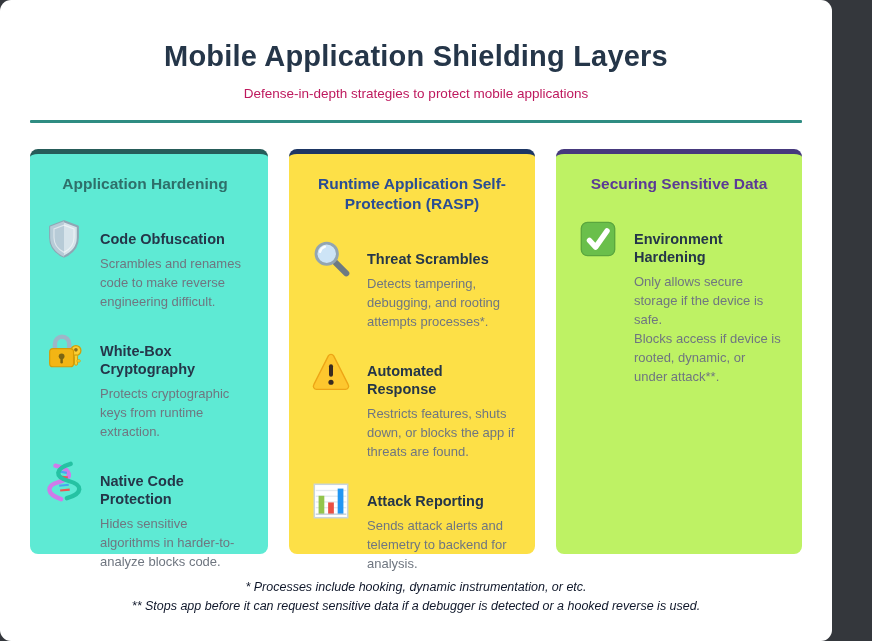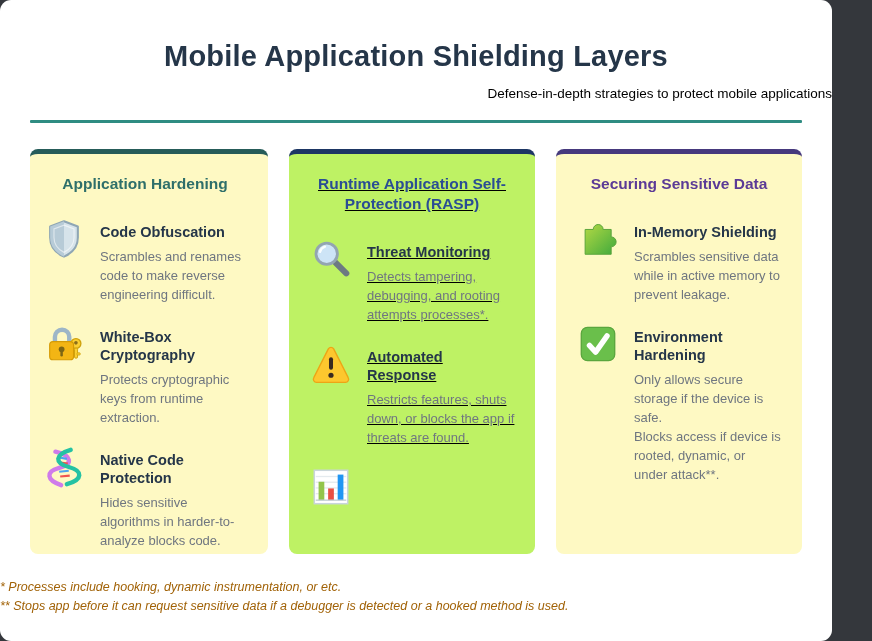"Defense-in-depth strategies to protect" .page-subtitle { color: #000000 -> #be185d; text-align: right -> center }
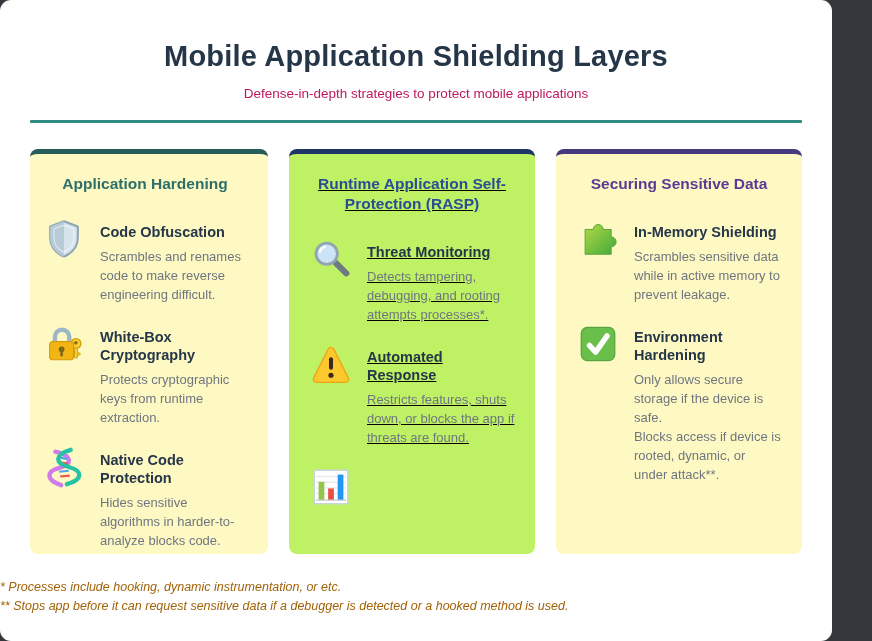"Application Hardening" .card-hardening { background: #fef9c3 -> #5eead4 }
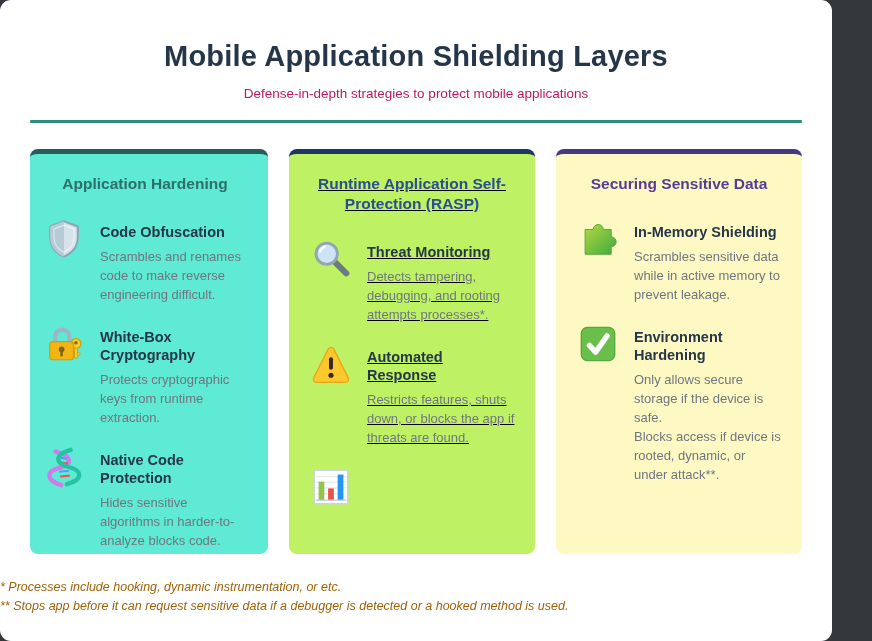"Runtime Application Self-Protection" .card-rasp { background: #bef264 -> #fde047; text-decoration: underline -> none }
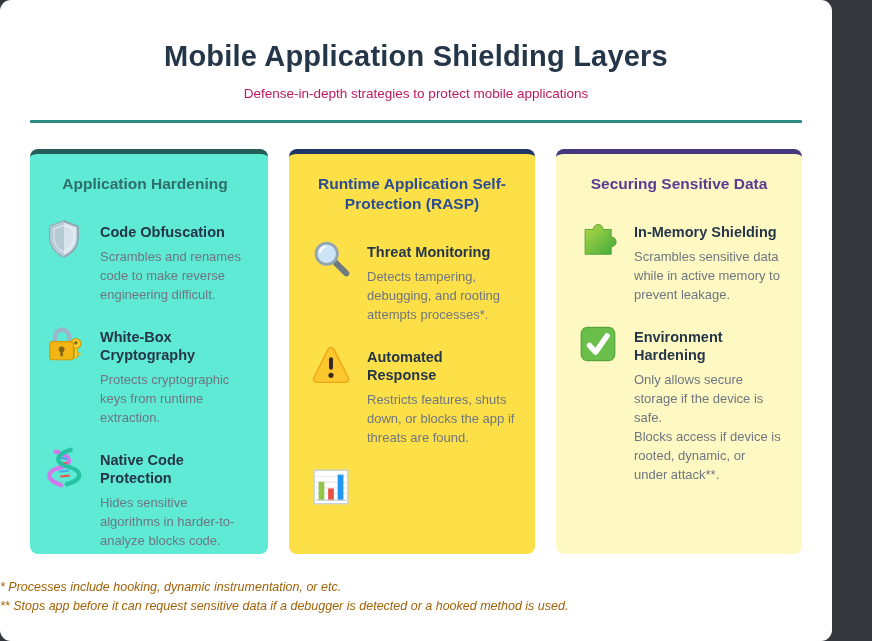"Securing Sensitive Data" .card-data { background: #fef9c3 -> #bef264 }
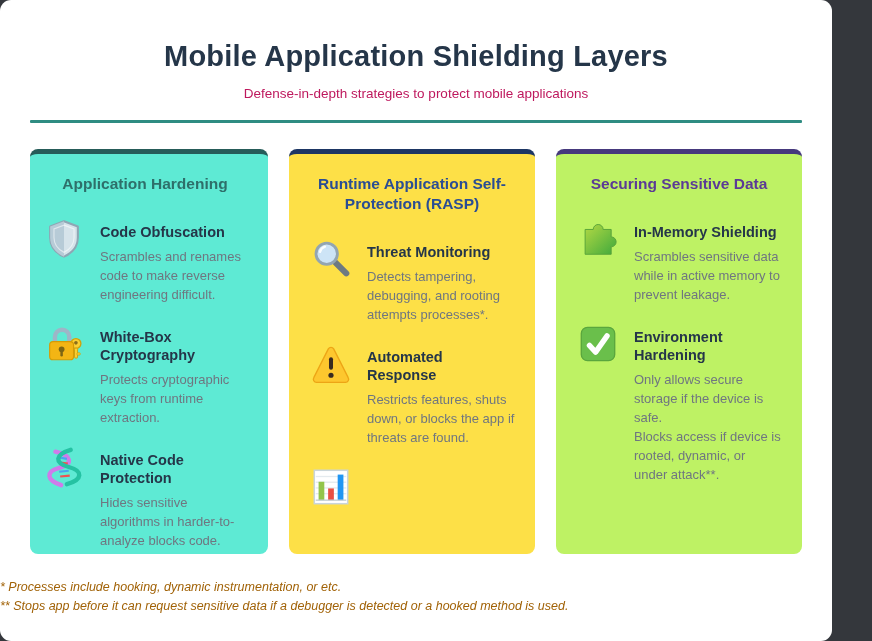"Code Obfuscation" .item-title { margin: 5px 0 6px 0 -> 12px 0 6px 0 }
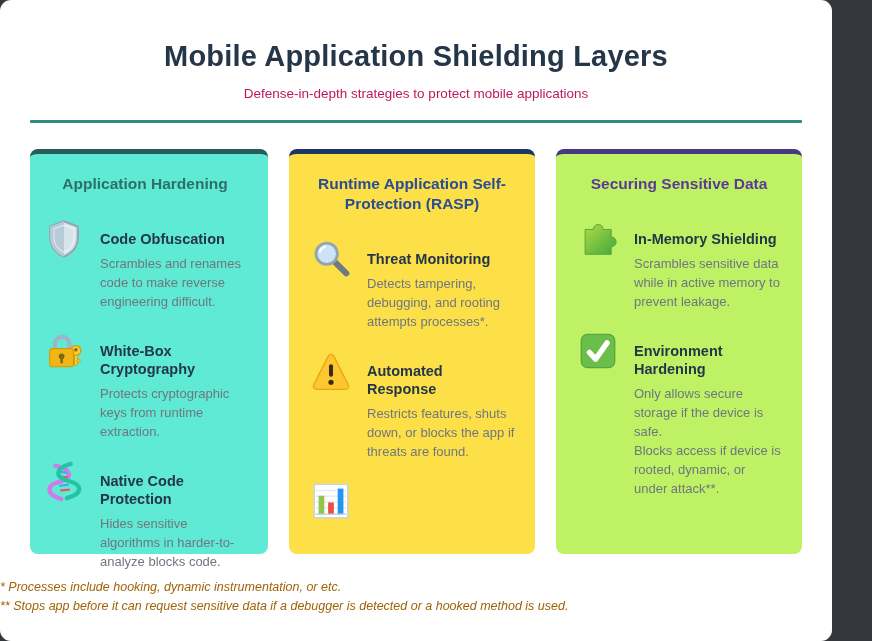"In-Memory Shielding" div.item { html: <div> <span> <svg> <defs> <linearGradient> <stop></stop> <stop></stop> </linearGradient> </defs> <path></path> </svg> </span> <div> <div>In-Memory Shielding</div> <div>Scrambles sensitive data while in active memory to prevent leakage.</div> </div> </div> -> none }
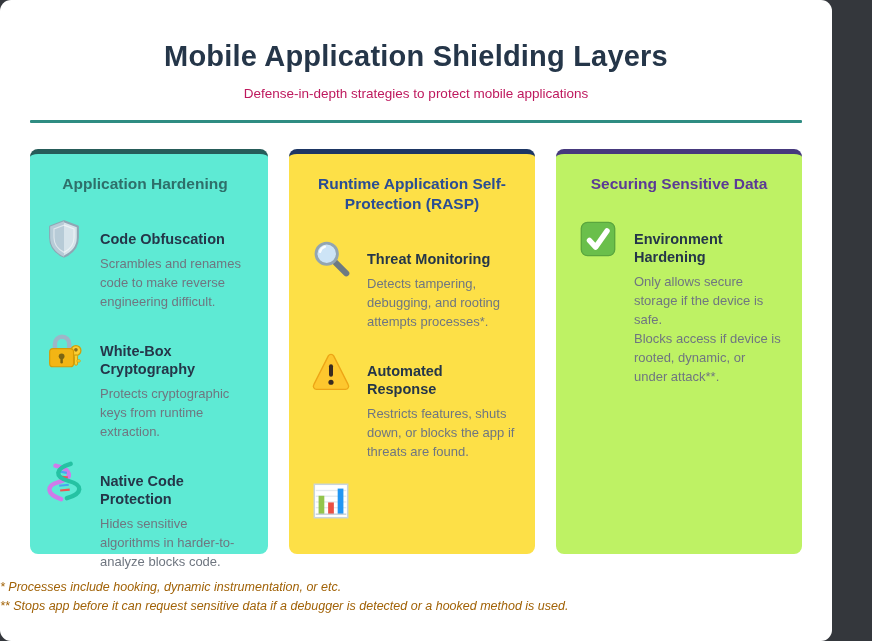"Threat Monitoring" div.item-title { text: Monitoring -> Scrambles }
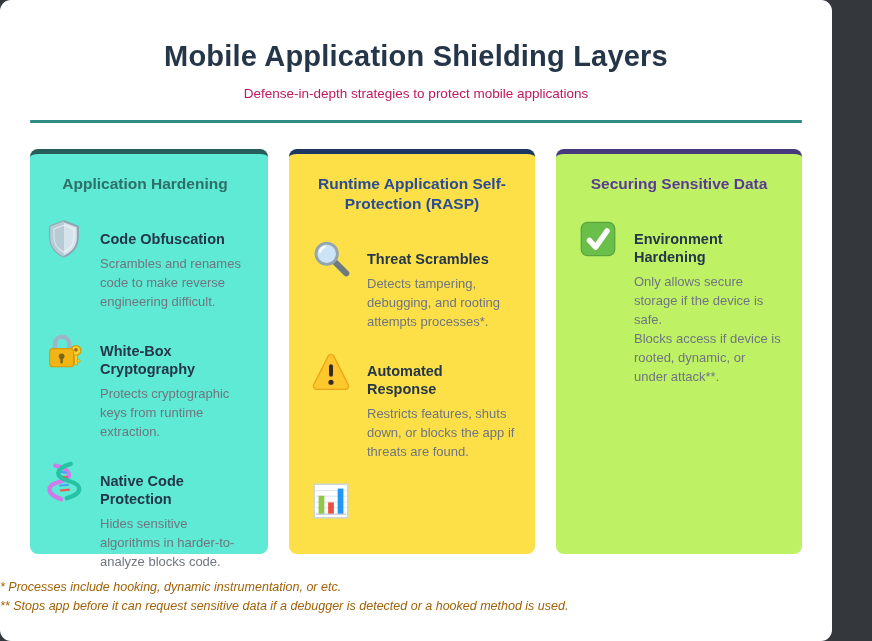"Attack Reporting" div.item-text { html: none -> <div> <div>Attack Reporting</div> <div>Sends attack alerts and telemetry to backend for analysis.</div> </div> }
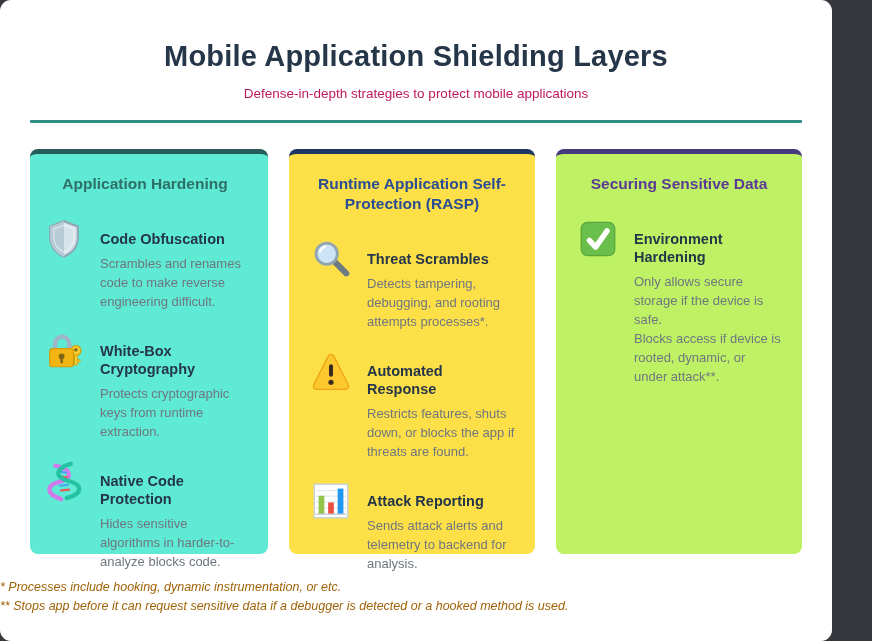"* Processes include hooking, dynamic" .footnote { color: #a16207 -> #0f172a; text-align: left -> center }
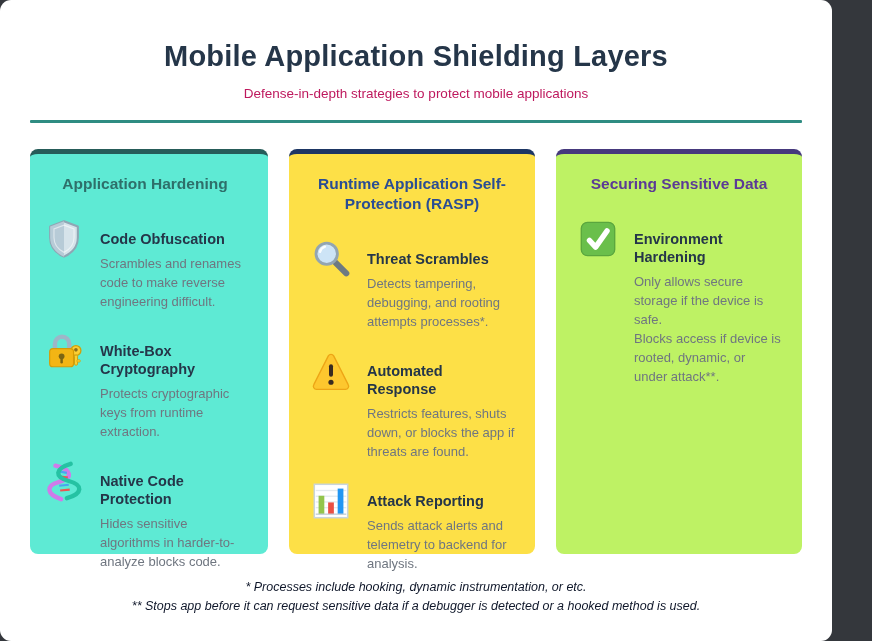"** Stops app before it" p.footnote { text: method -> reverse }
